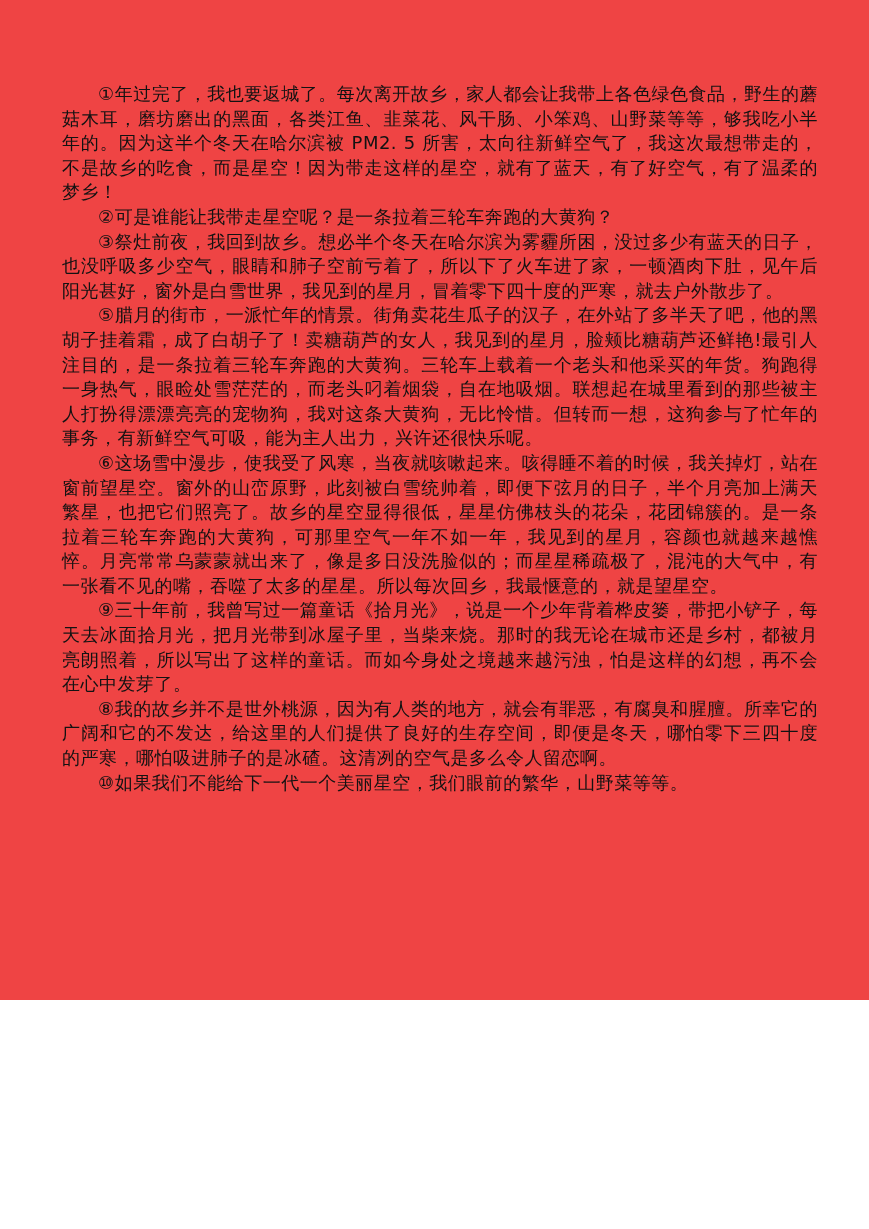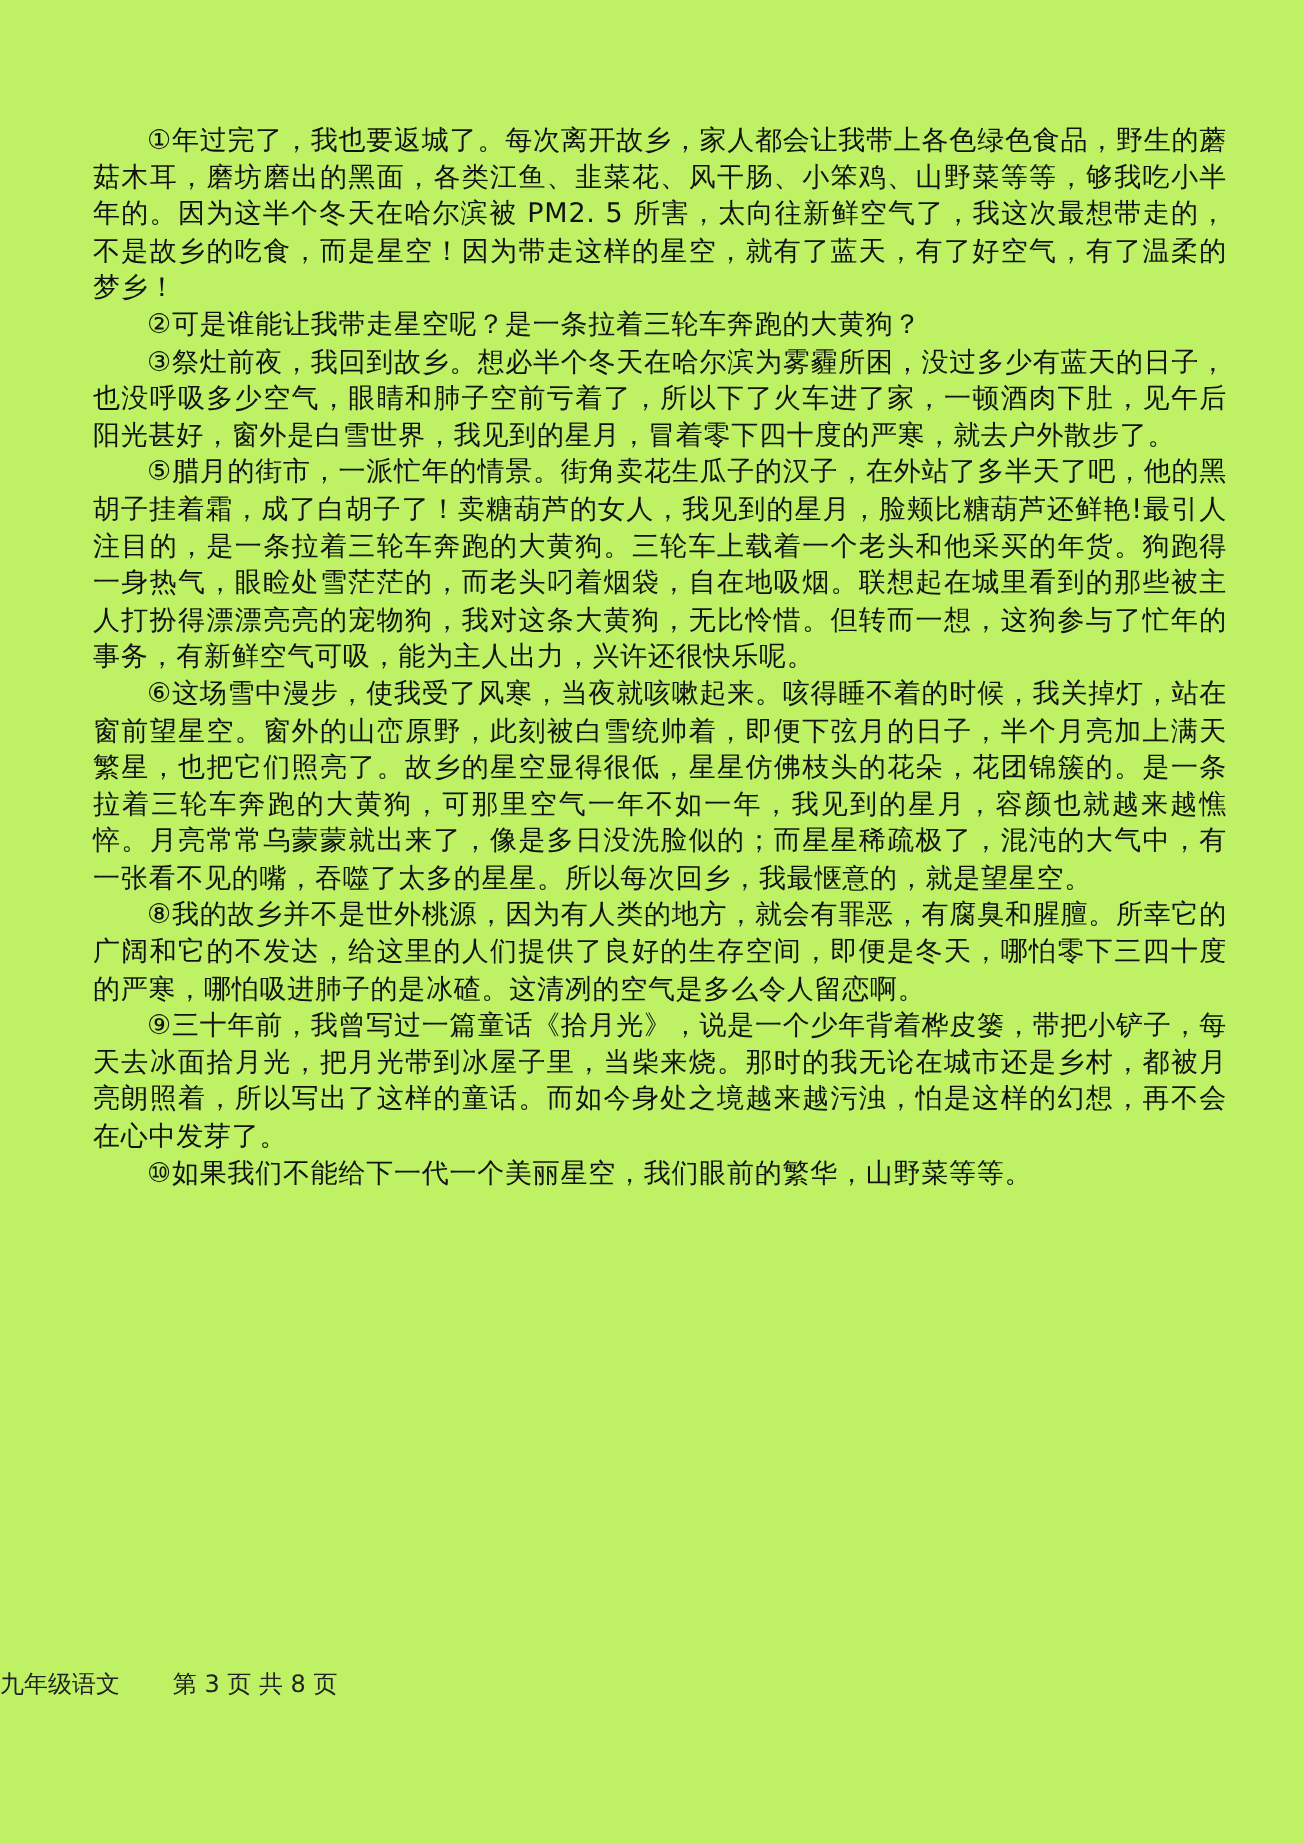"①年过完了，我也要返城了。每次离开故乡，家人都会让我带上各色绿色食品，野生的蘑菇" .page { background: #bef264 -> #ef4444; height: 1229px -> 1000px }
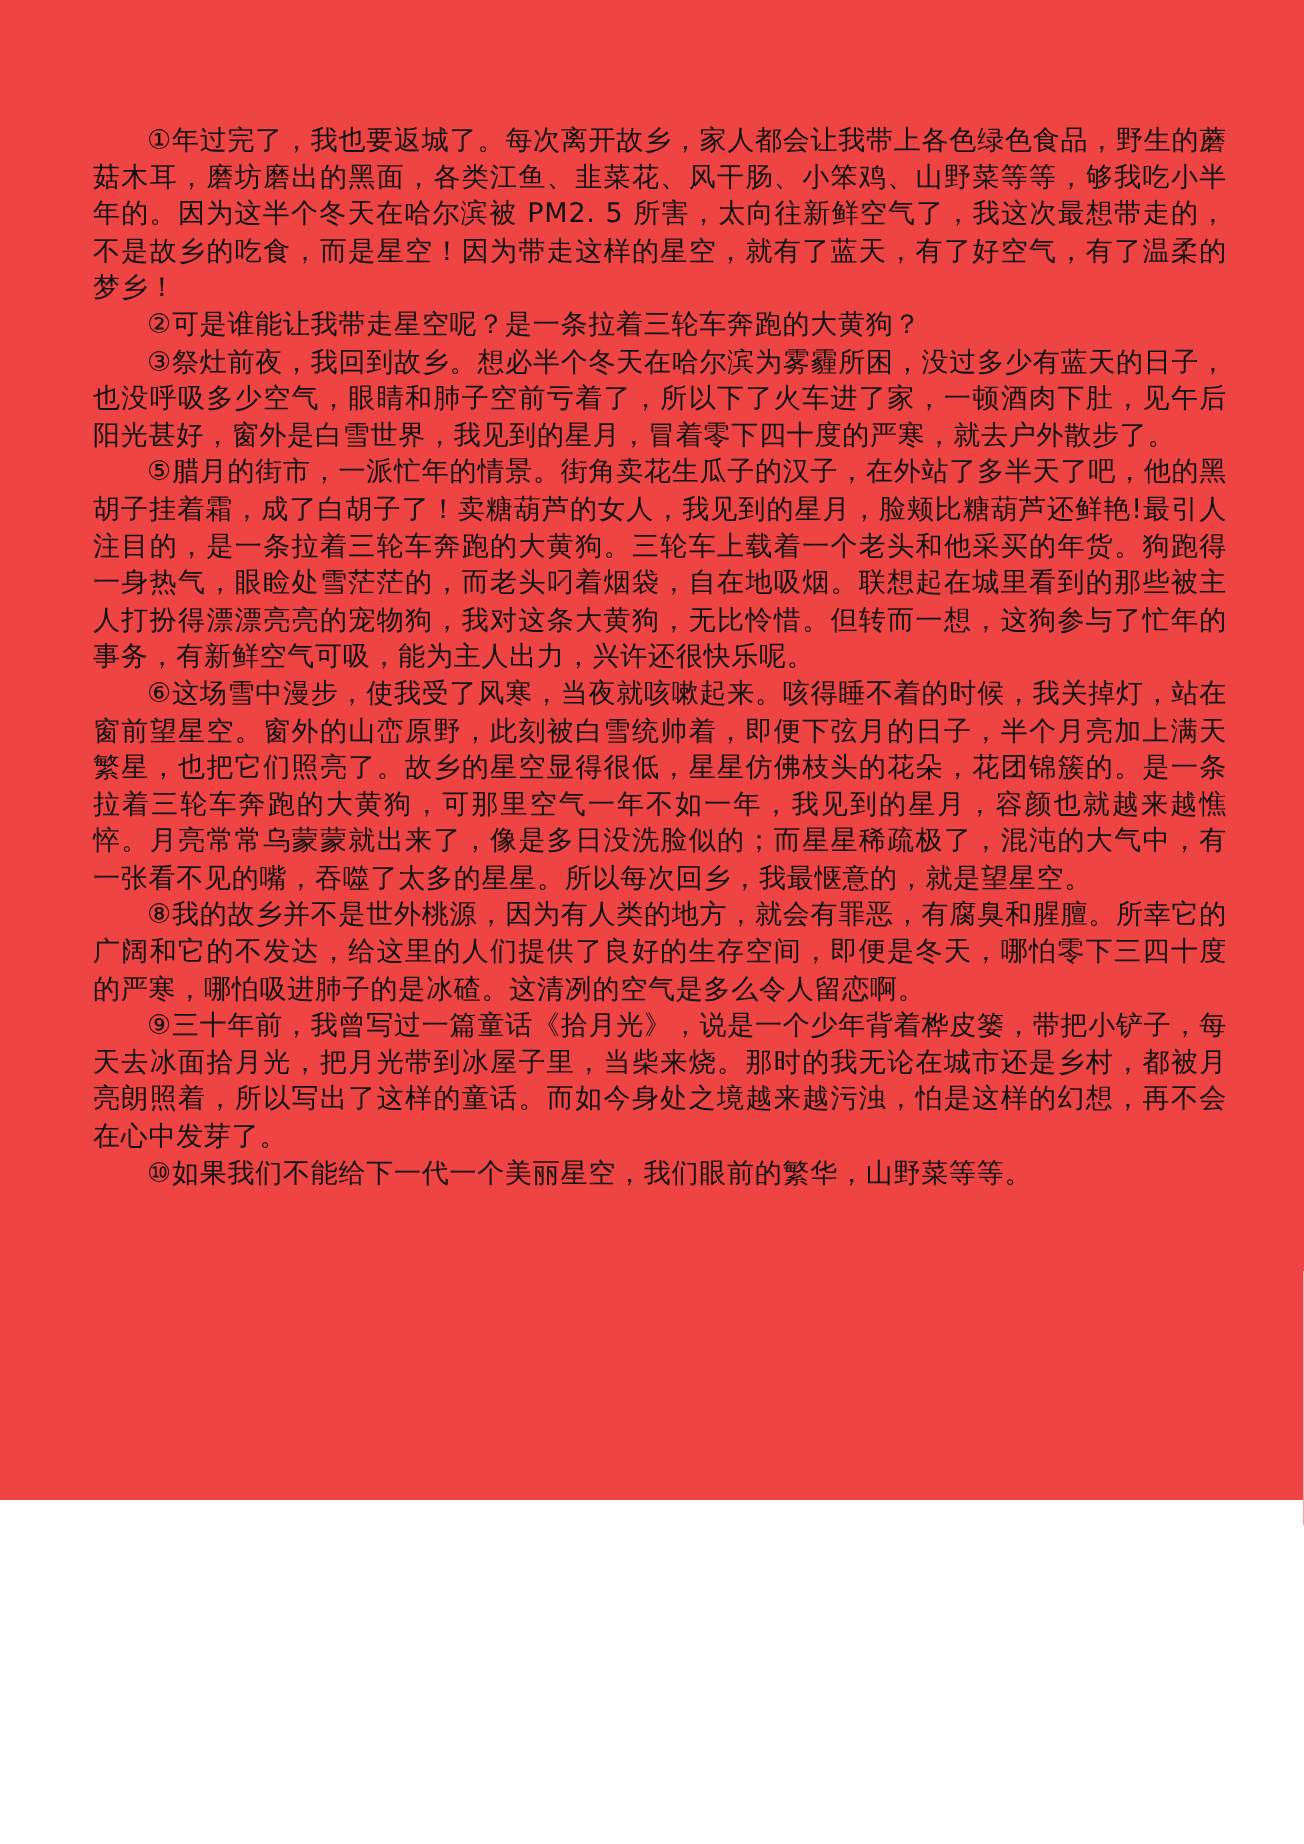"⑧我的故乡并不是世外桃源，因为有人类的地方，就会有罪恶，有腐臭和腥膻。所幸它的广" p { order: before "⑨三十年前，我曾写过一篇童话《拾月光》，说是一个少年背着桦皮篓，带把小铲子，每天" -> after "⑨三十年前，我曾写过一篇童话《拾月光》，说是一个少年背着桦皮篓，带把小铲子，每天" }
